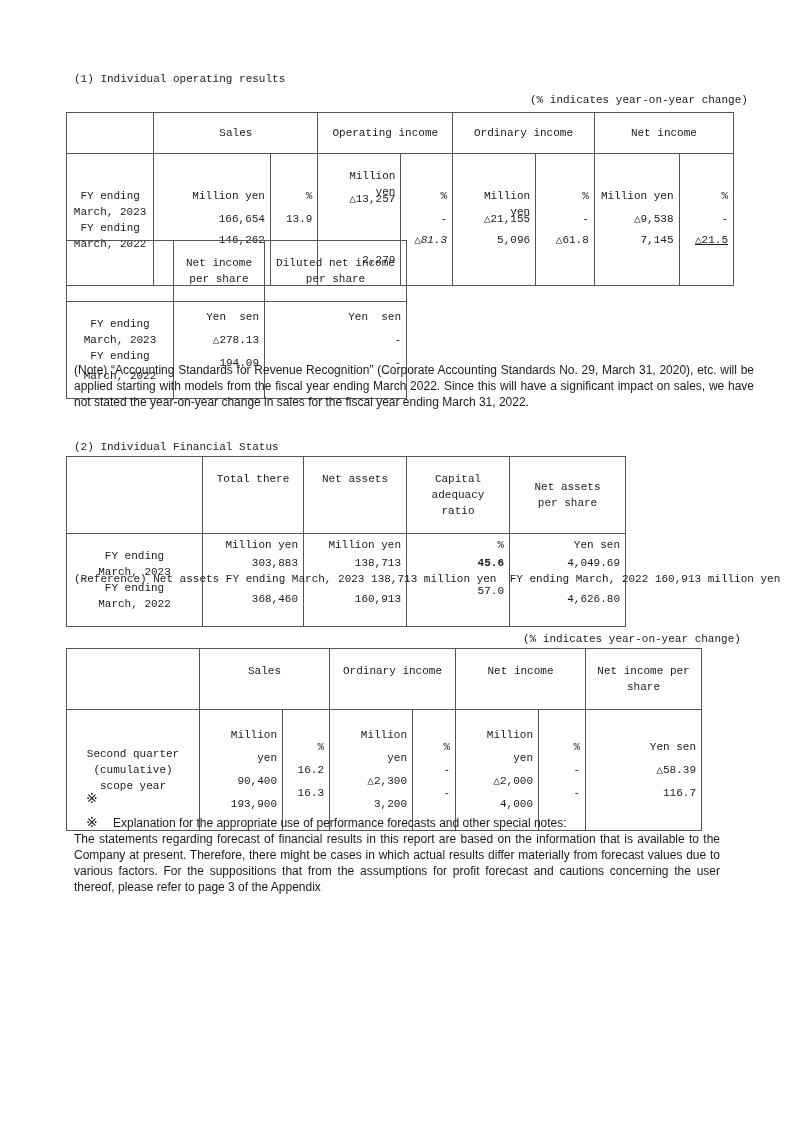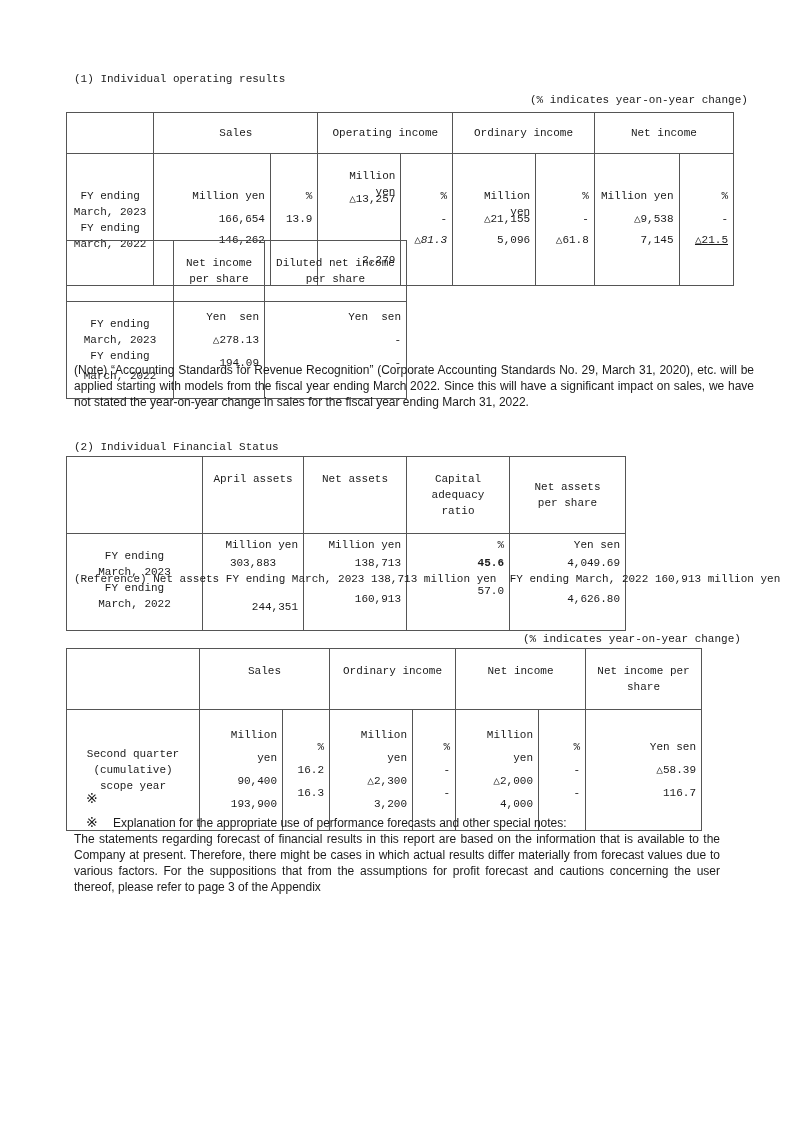"April assets" div { text: April assets -> Total there }
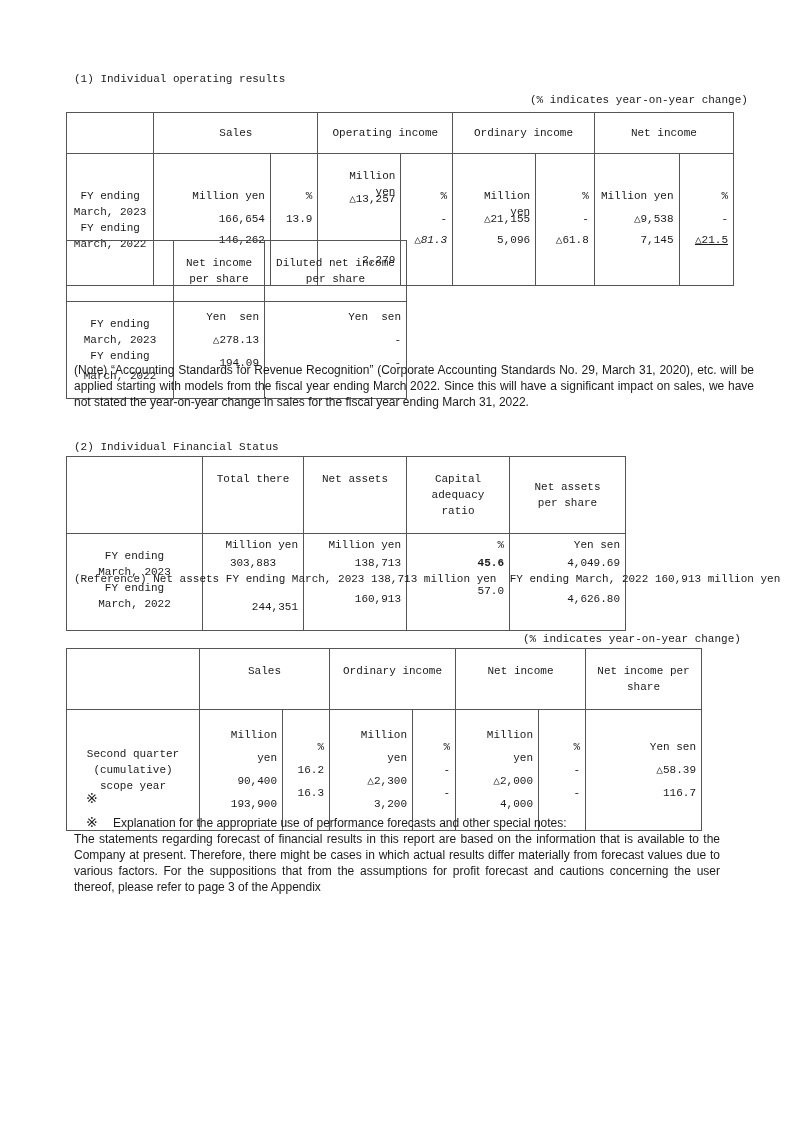"303,883" div { margin-bottom: 26px -> 18px; text-align: center -> none }
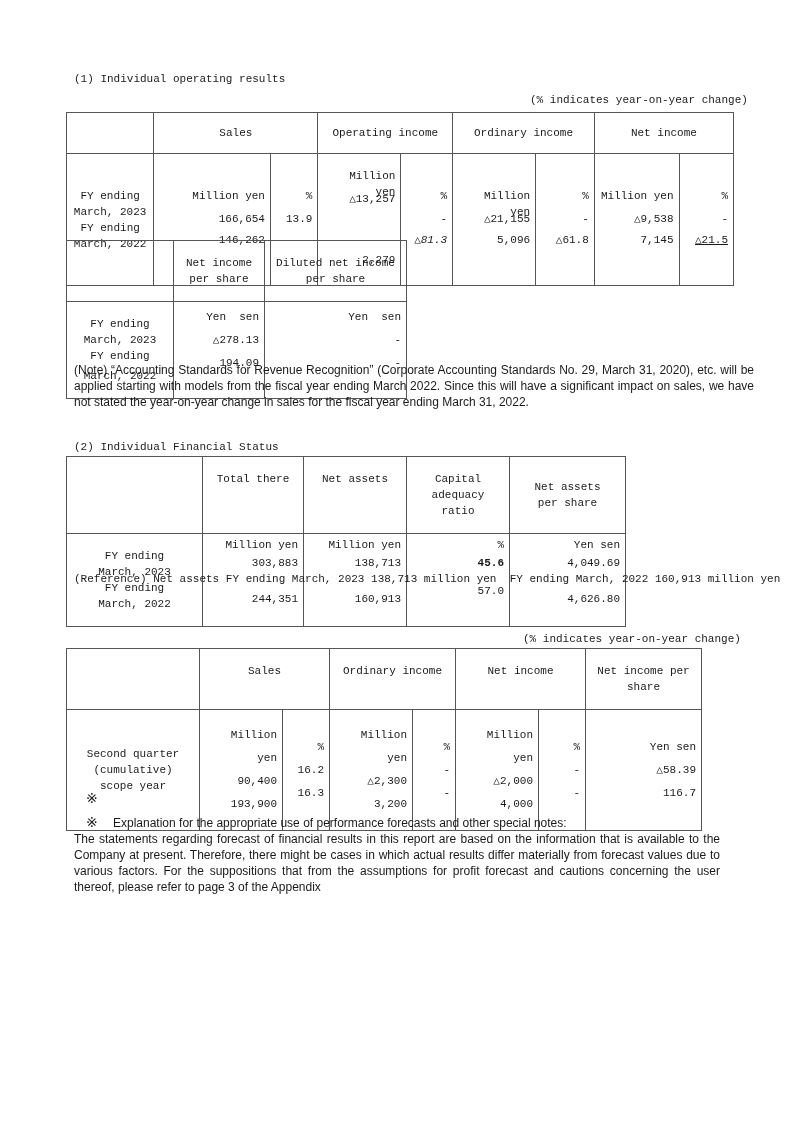"244,351" div { text: 244,351 -> 368,460 }
